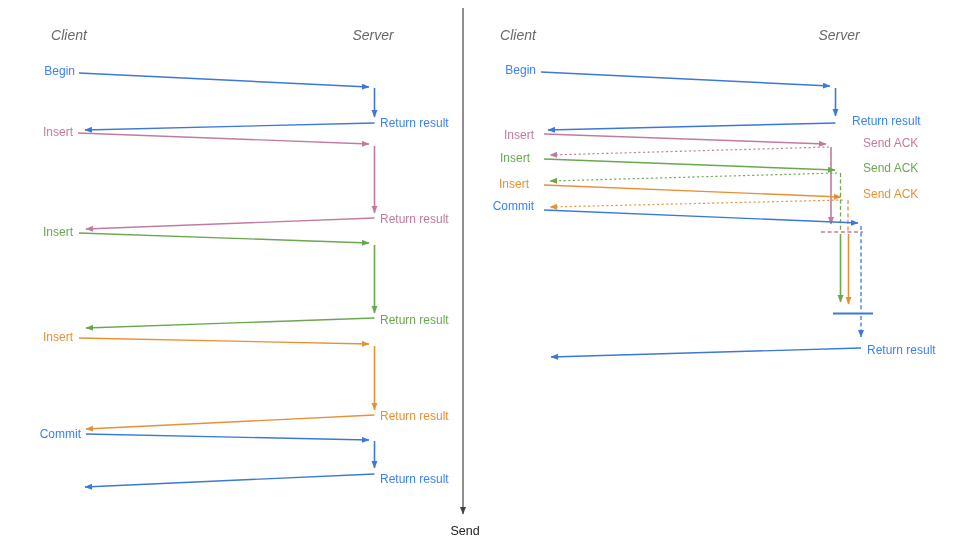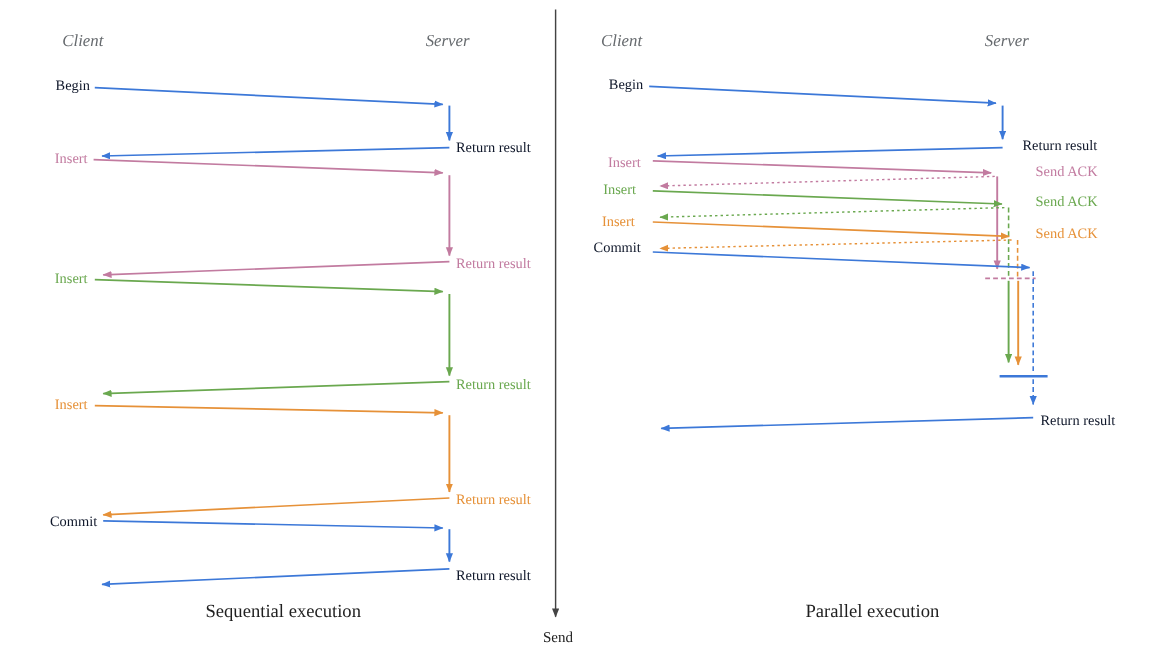"Client" #stage { font-family: Liberation Serif, serif -> Liberation Sans, sans-serif }
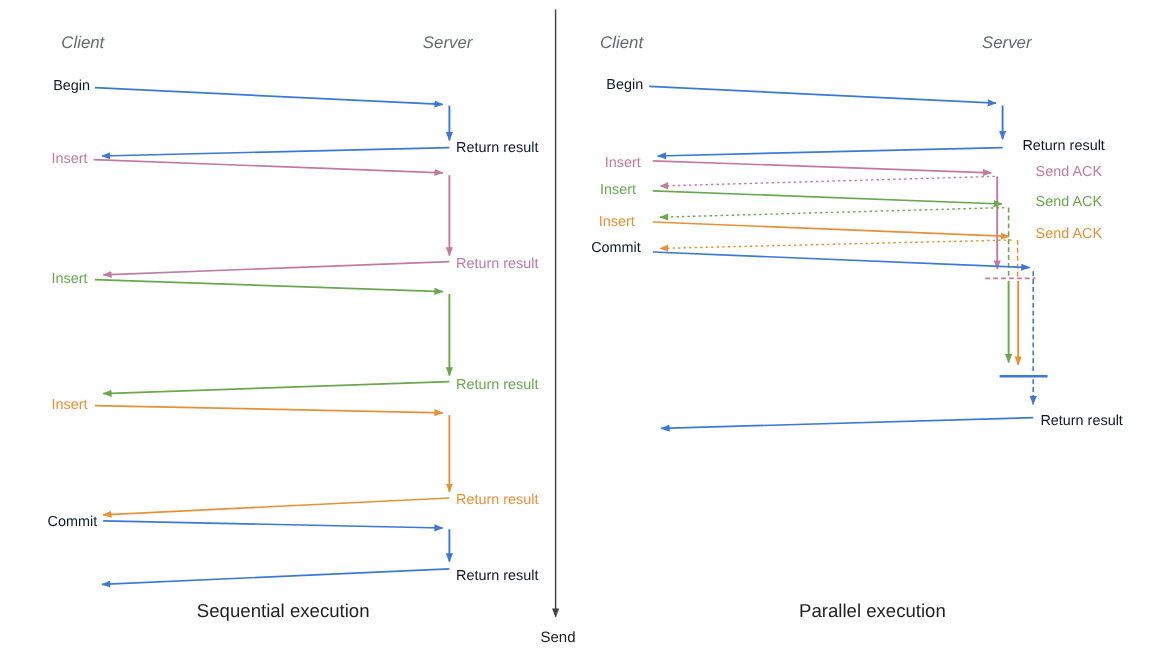"Begin" .c-blue { color: #0f172a -> #3b82f6 }
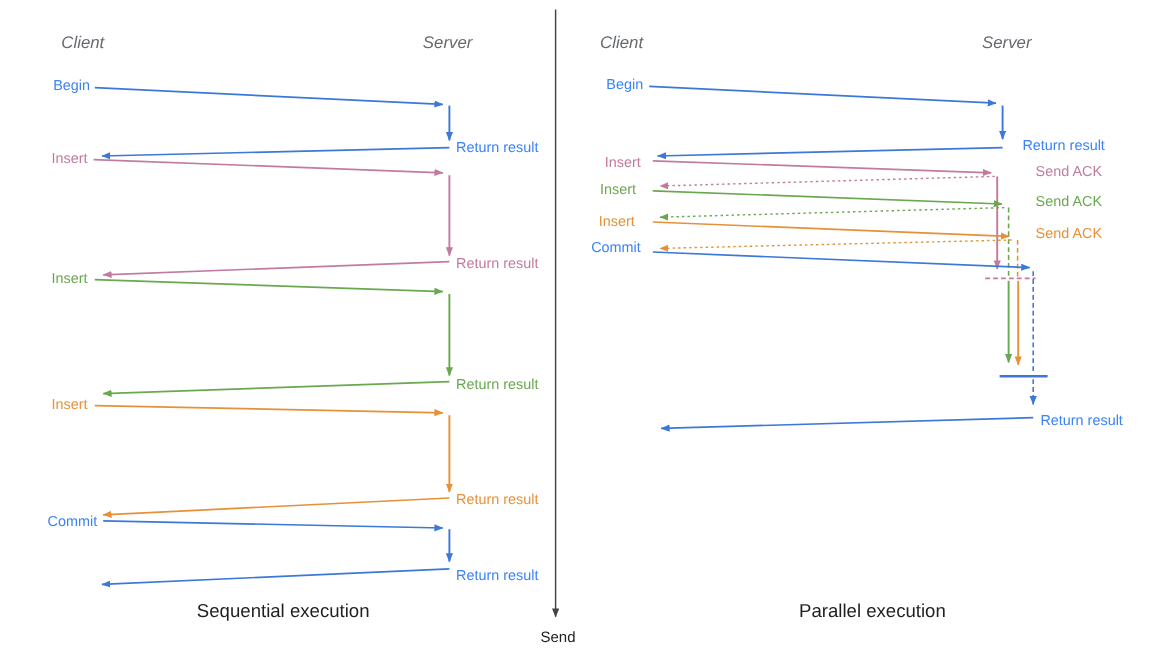"Sequential execution" div.title { html: <div>Sequential execution</div> -> none }
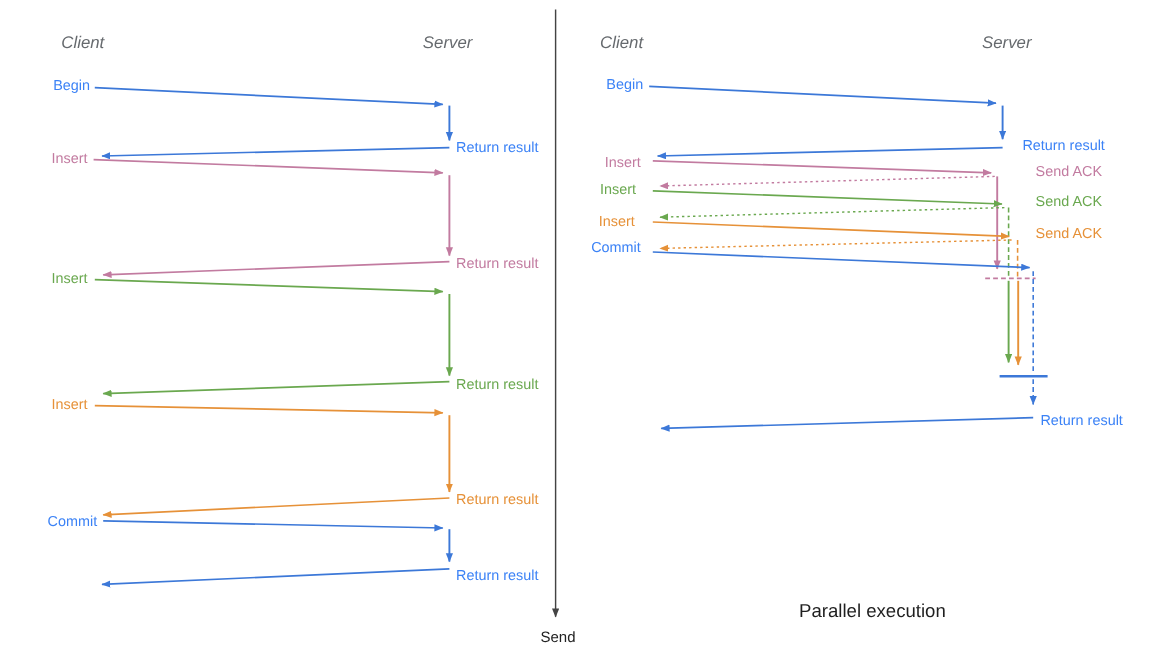"Parallel execution" div.title { html: <div>Parallel execution</div> -> none }
